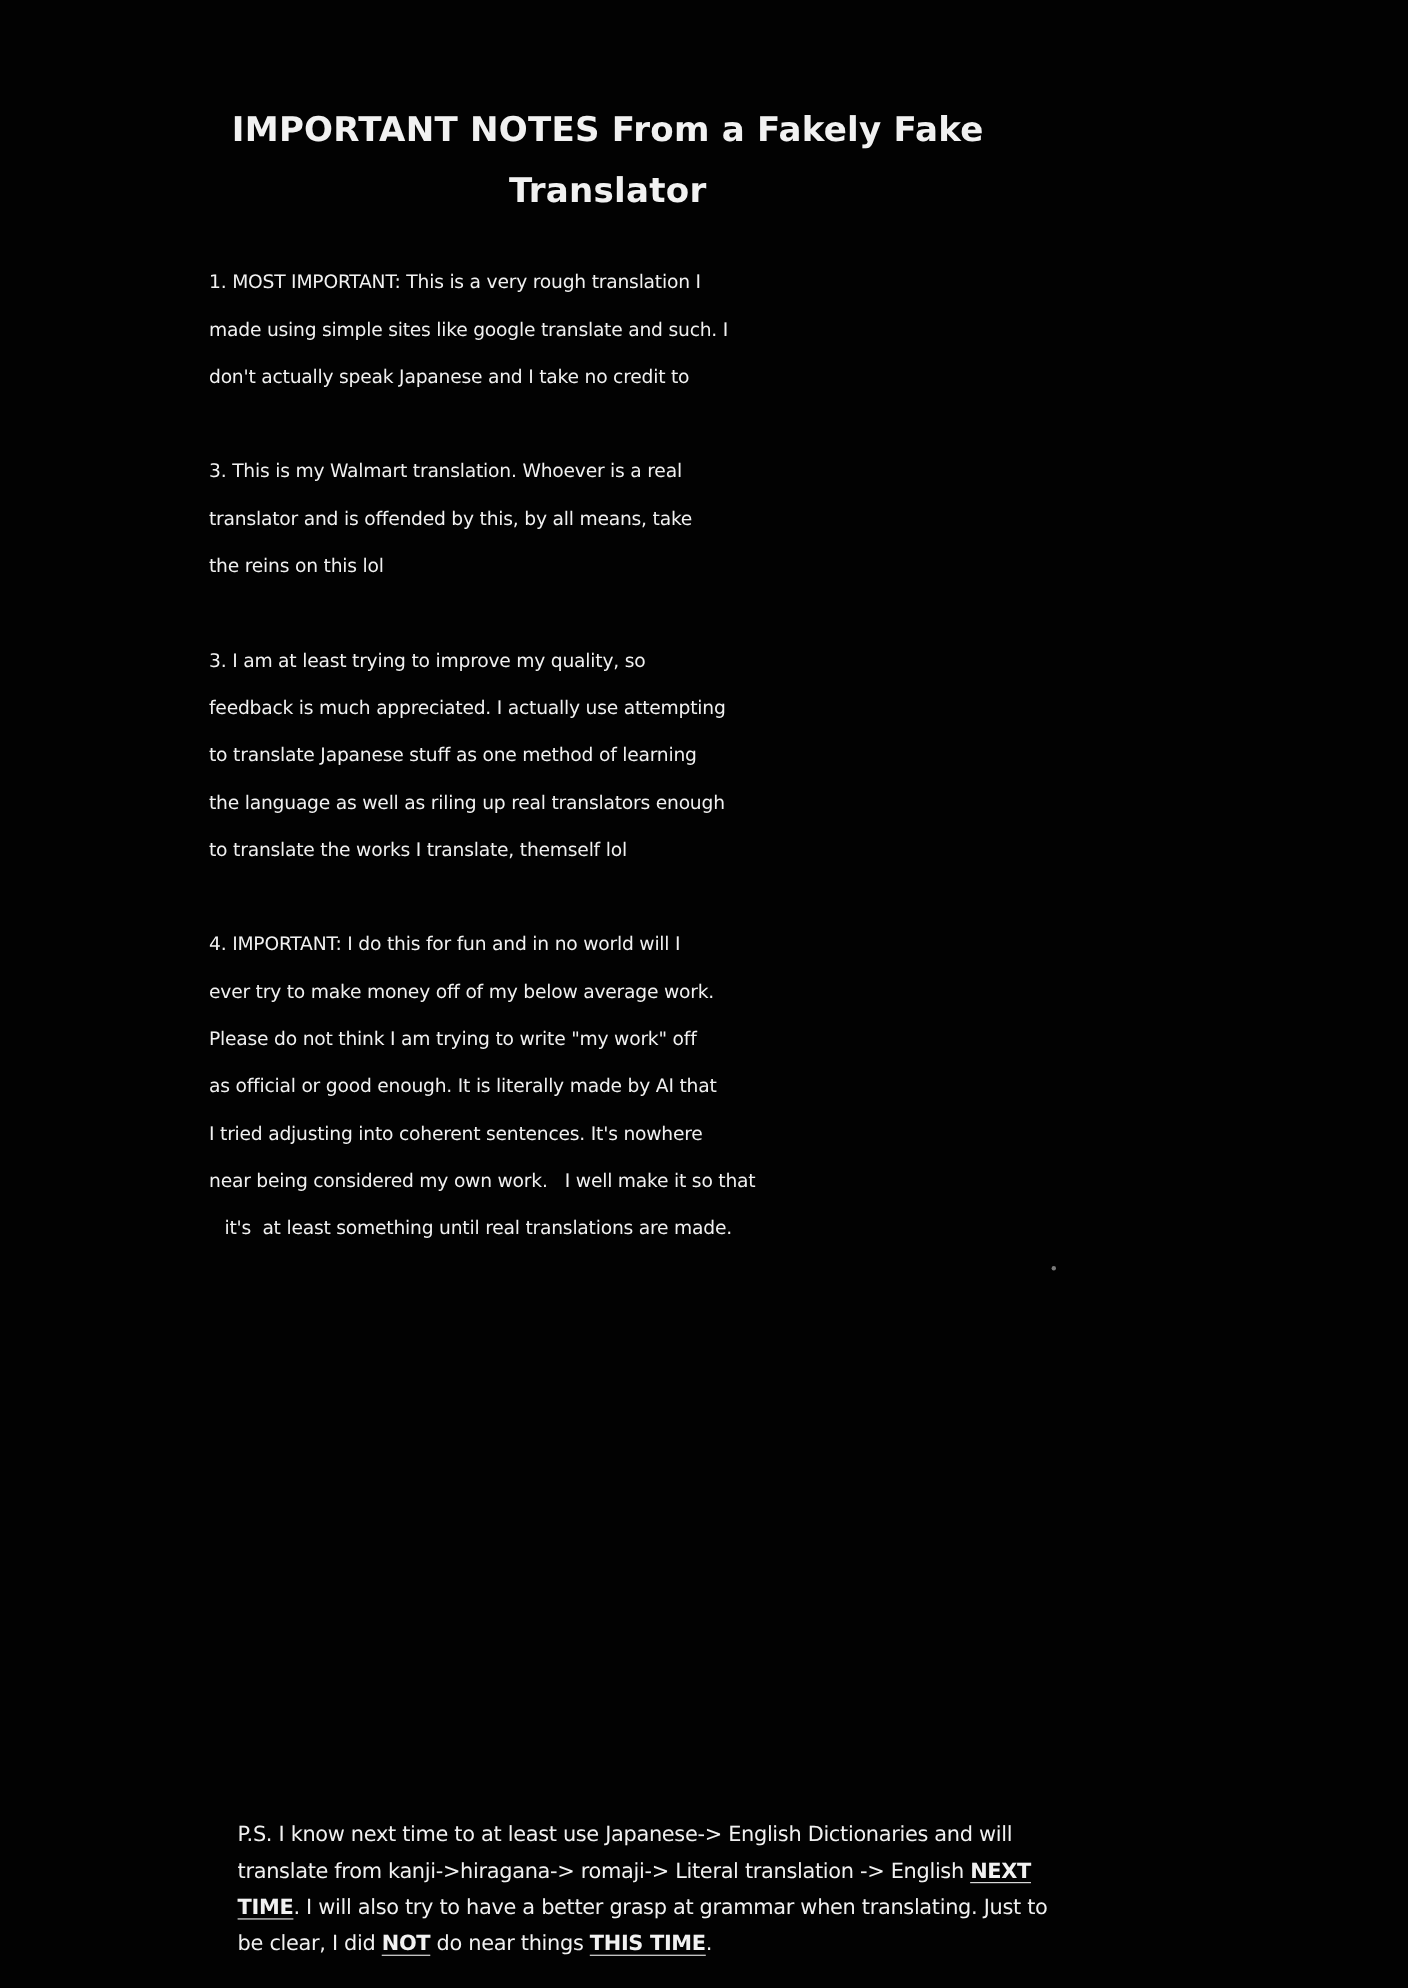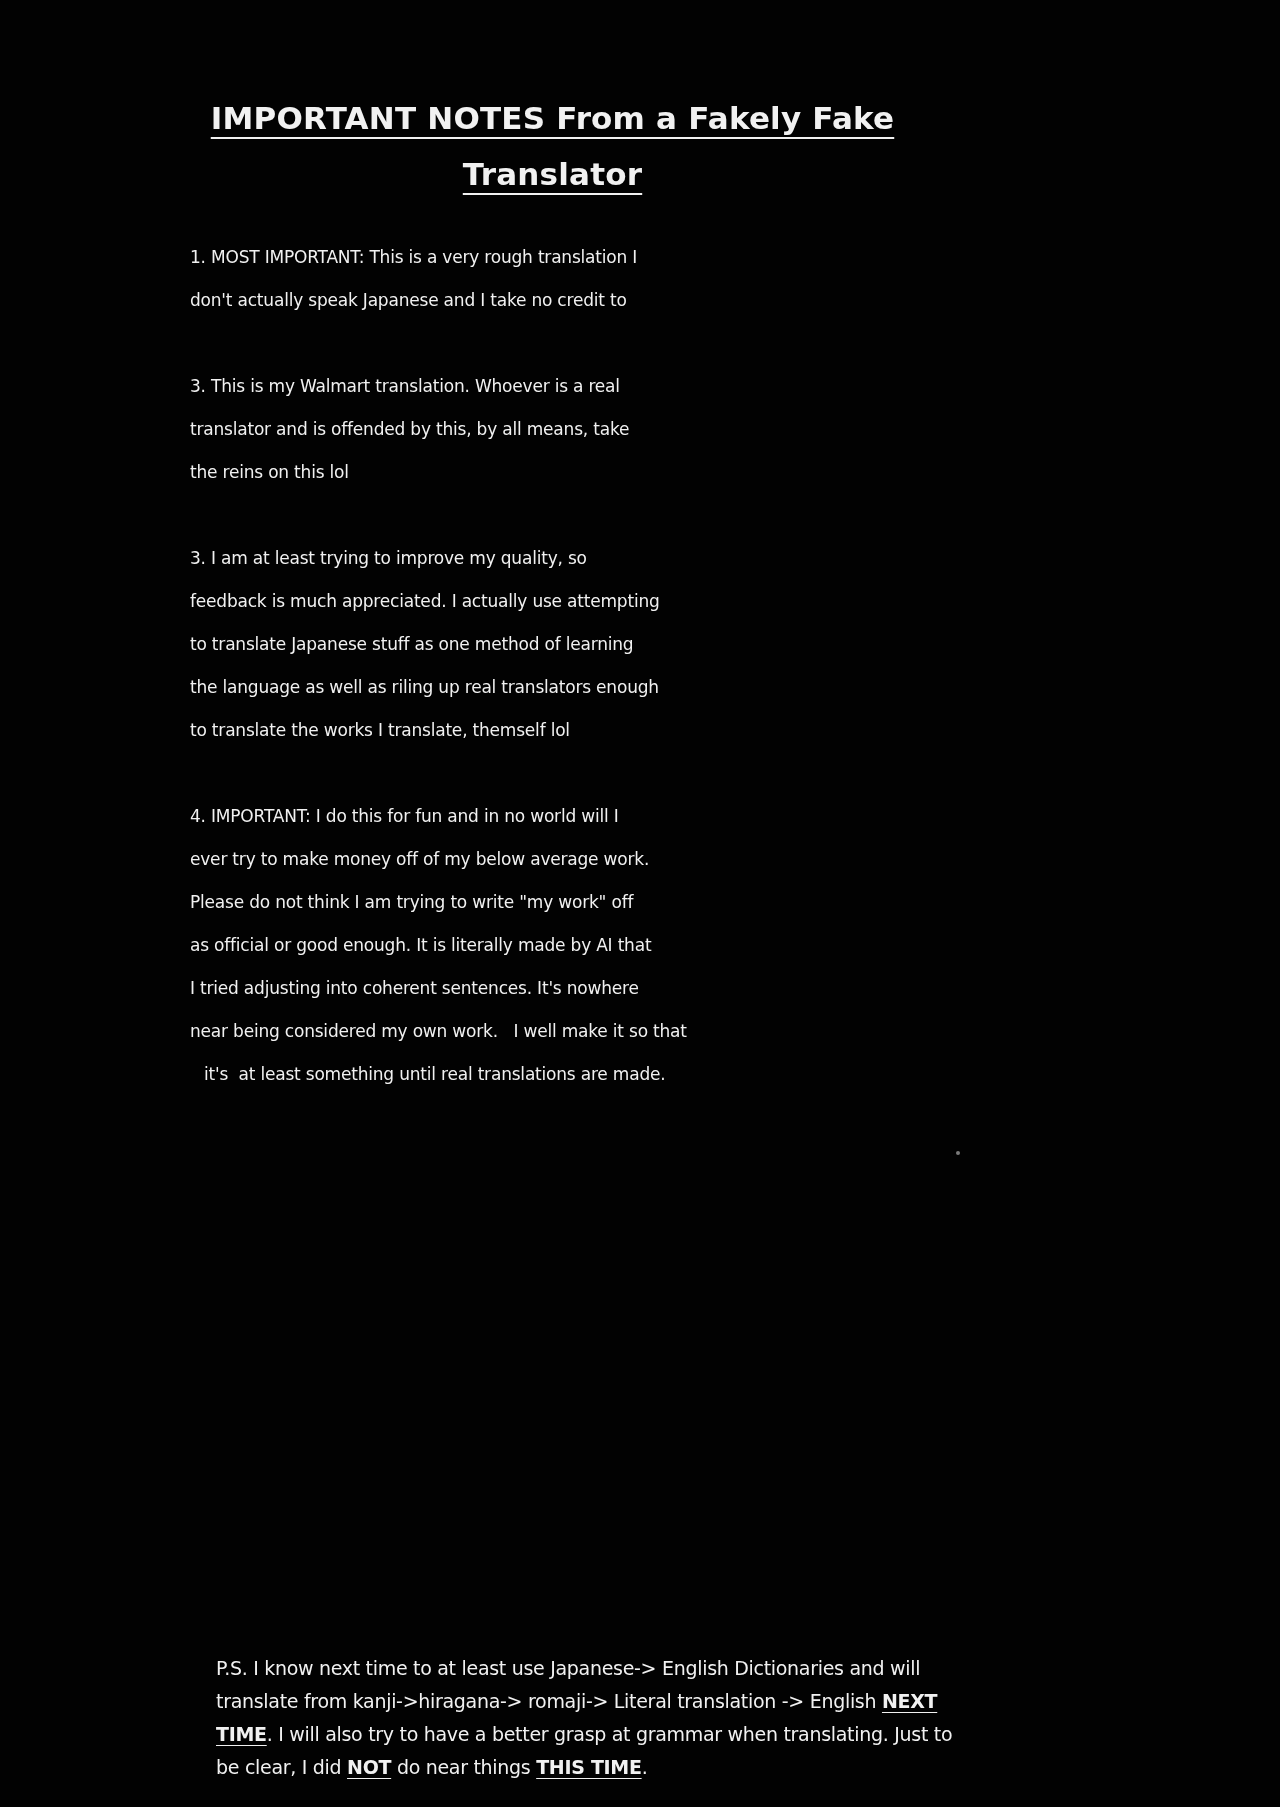"IMPORTANT NOTES From a Fakely" .title-line { text-decoration: underline -> none }
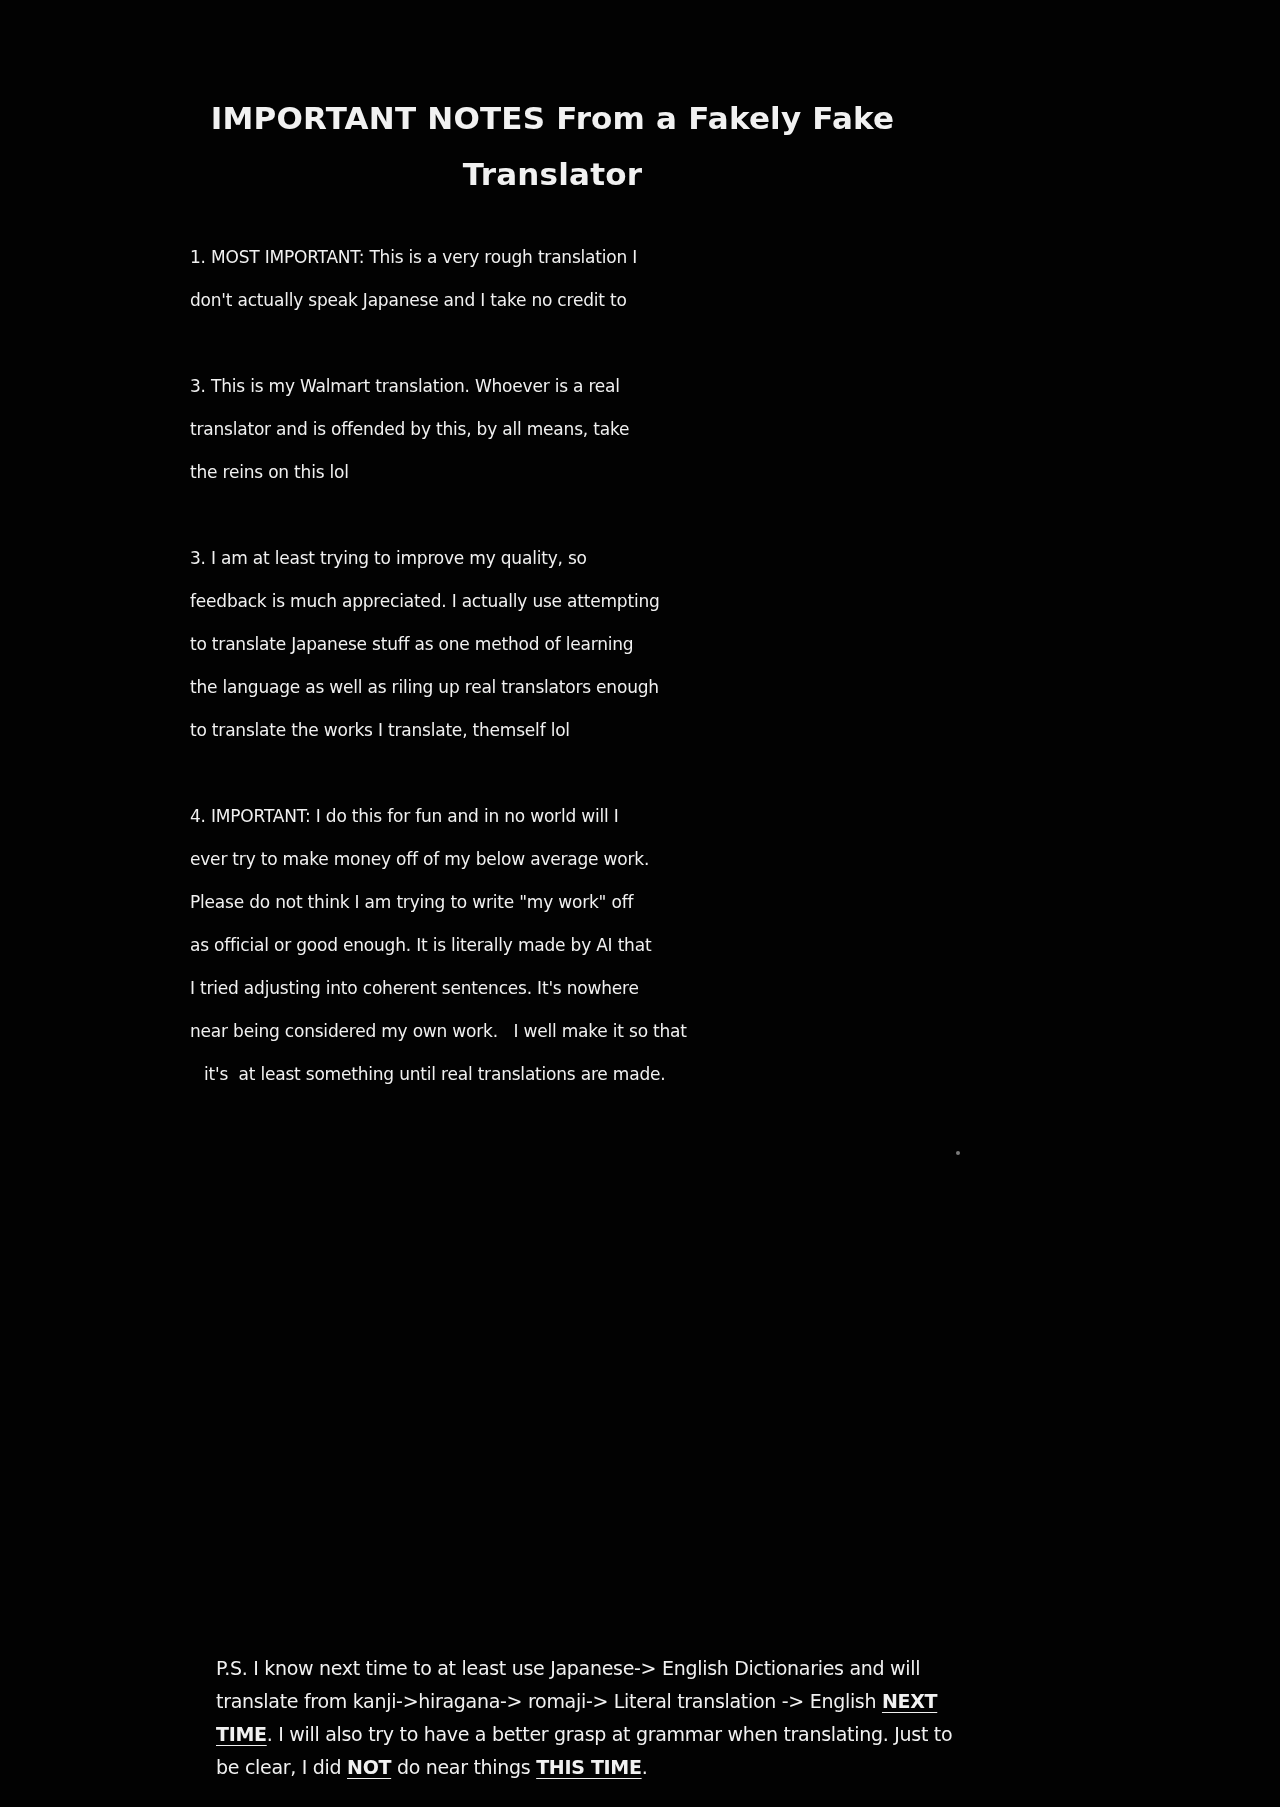"made using simple sites like" div.line { html: none -> <div>made using simple sites like google translate and such. I</div> }
